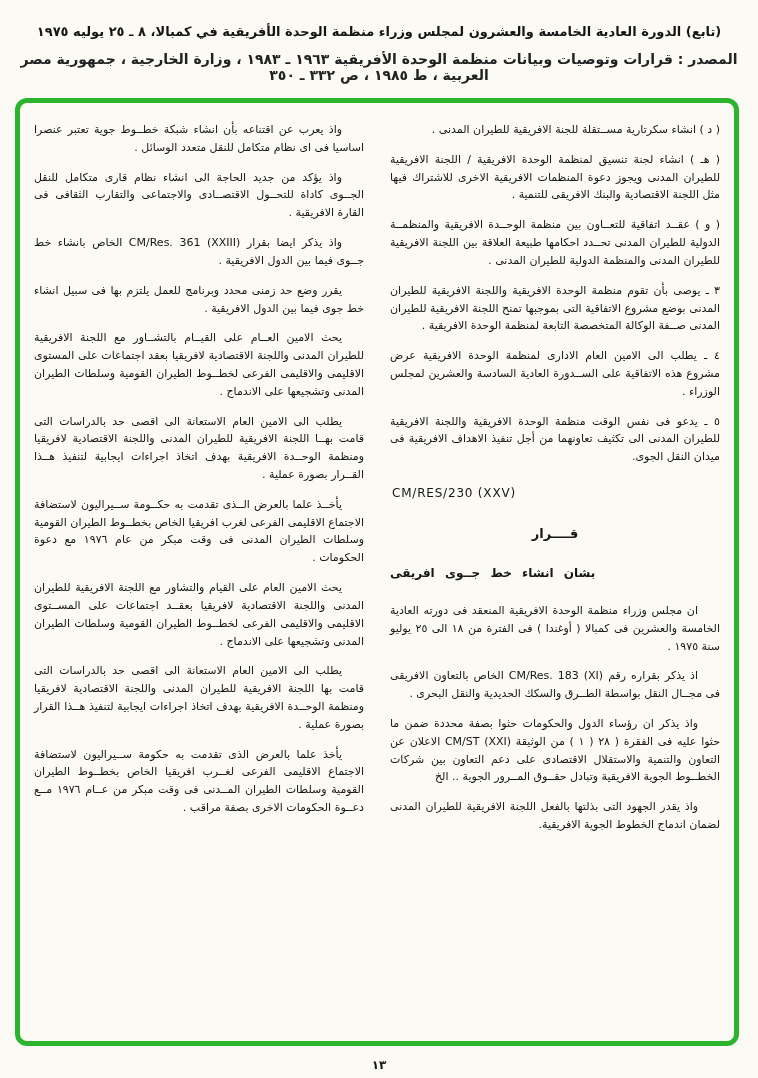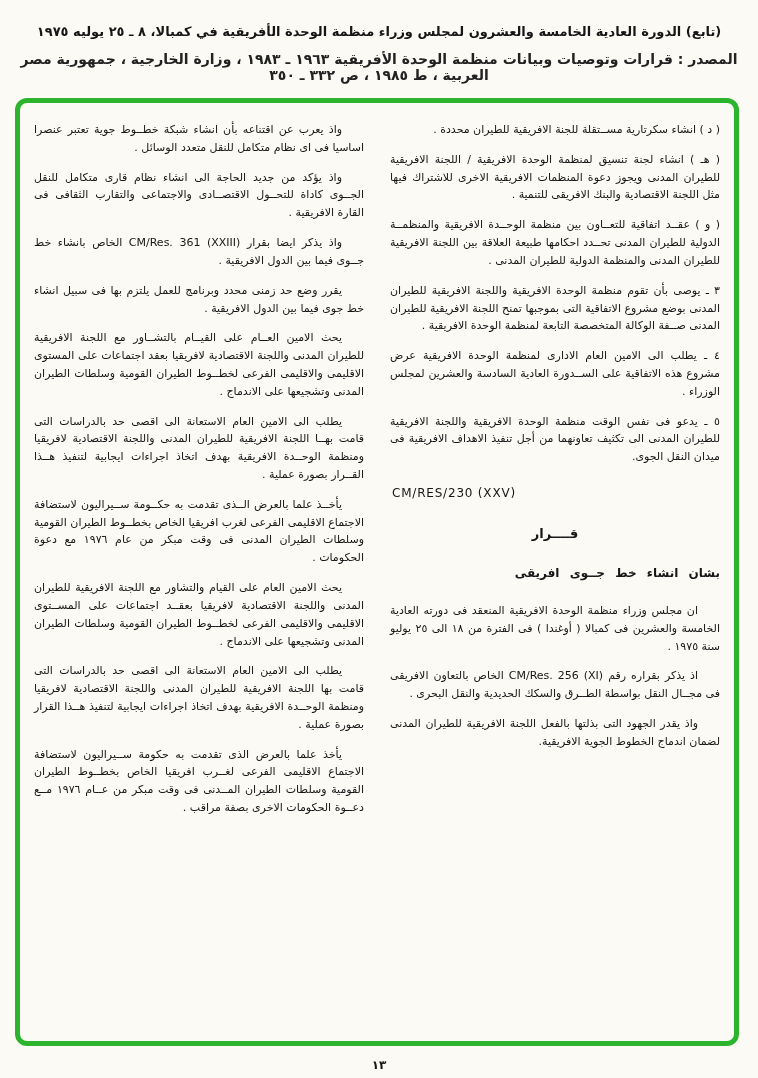"( د ) انشاء سكرتارية" p.para { text: محددة -> المدنى }
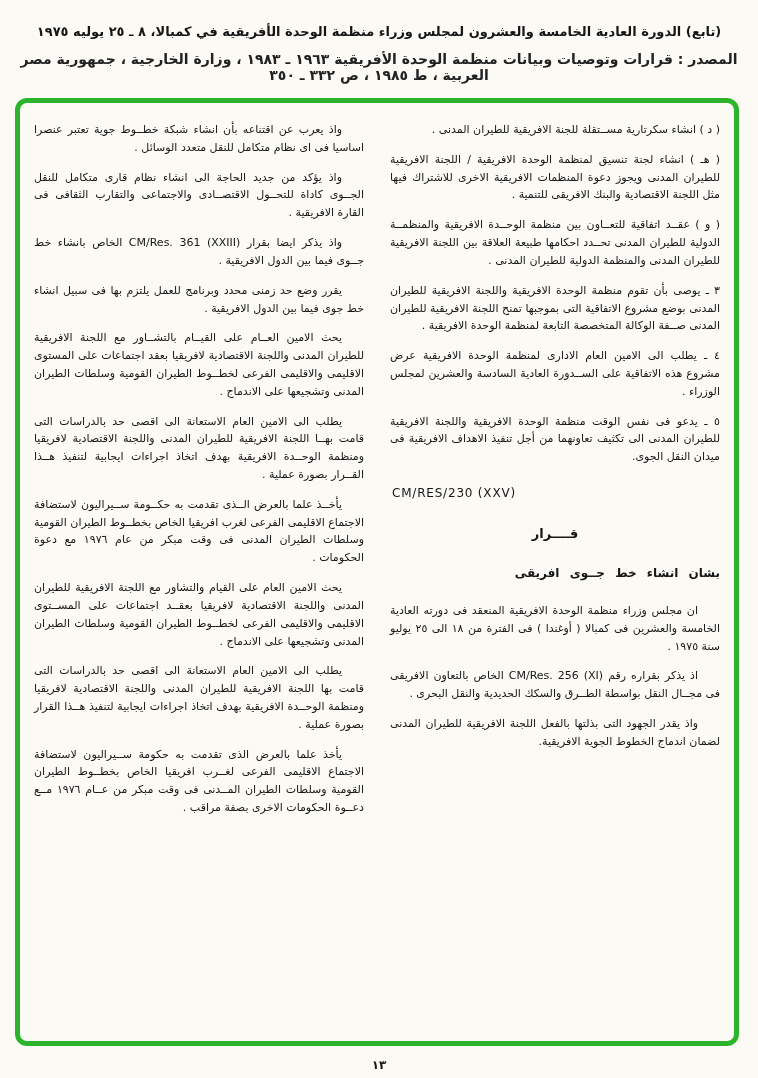"بشان انشاء خط جــوى افريقى" .h-subject { text-align: right -> left }
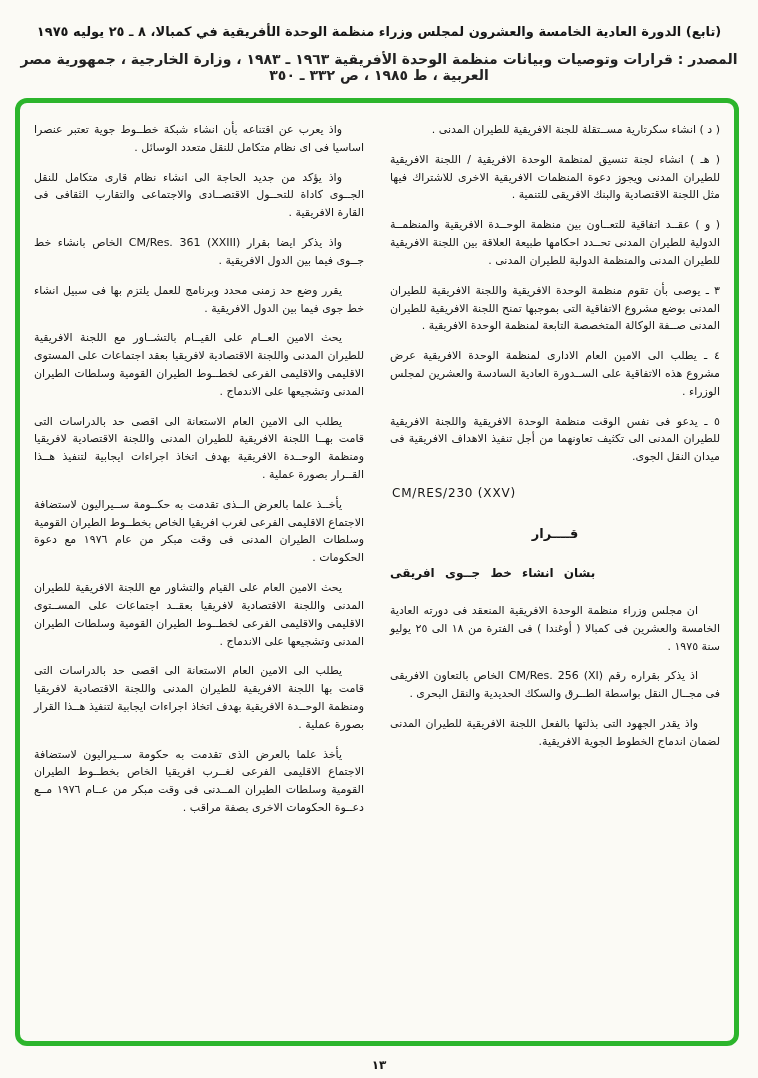"اذ يذكر بقراره رقم CM/Res." p.para { text: 256 -> 183 }
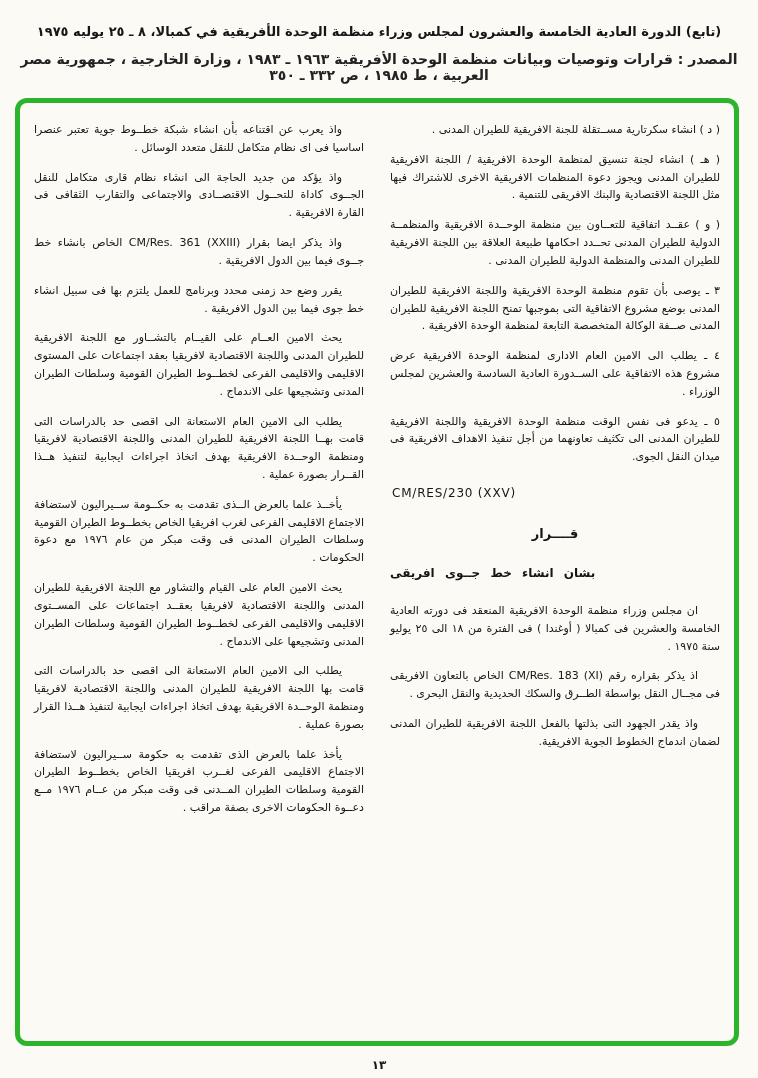"واذ يذكر ان رؤساء الدول" p.para { html: none -> <p>واذ يذكر ان رؤساء الدول والحكومات حثوا بصفة محددة ضمن ما حثوا عليه فى الفقرة ( ٢٨ ( ١ ) من الوثيقة CM/ST (XXI) الاعلان عن التعاون والتنمية والاستقلال الاقتصادى على دعم التعاون بين شركات الخطــوط الجوية الافريقية وتبادل حقــوق المــرور الجوية .. الخ</p> }
